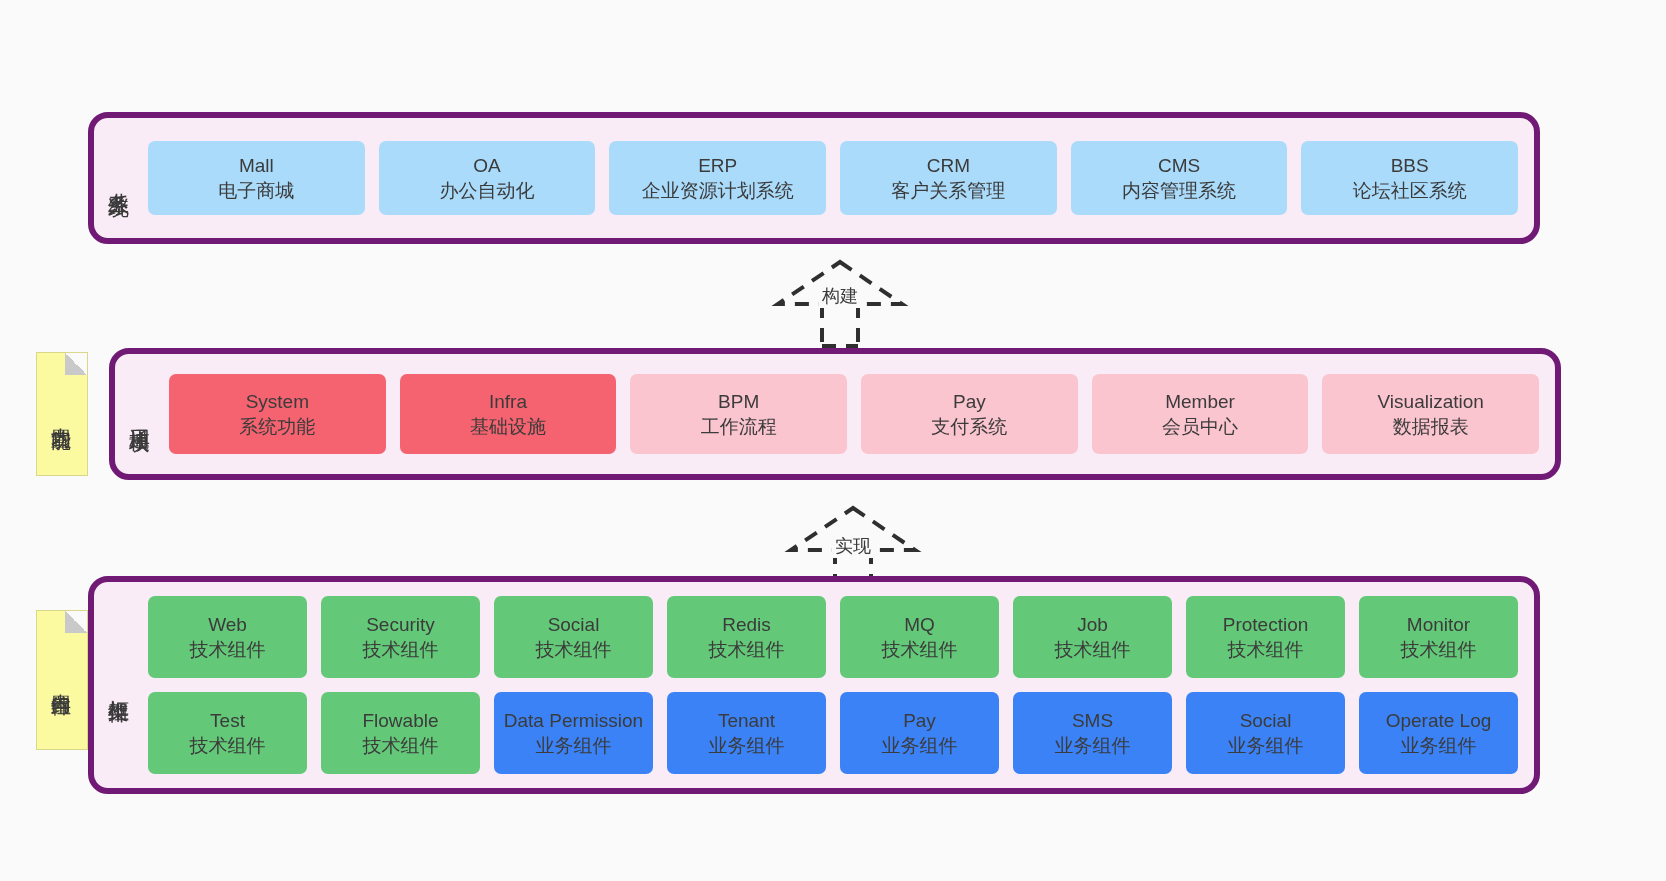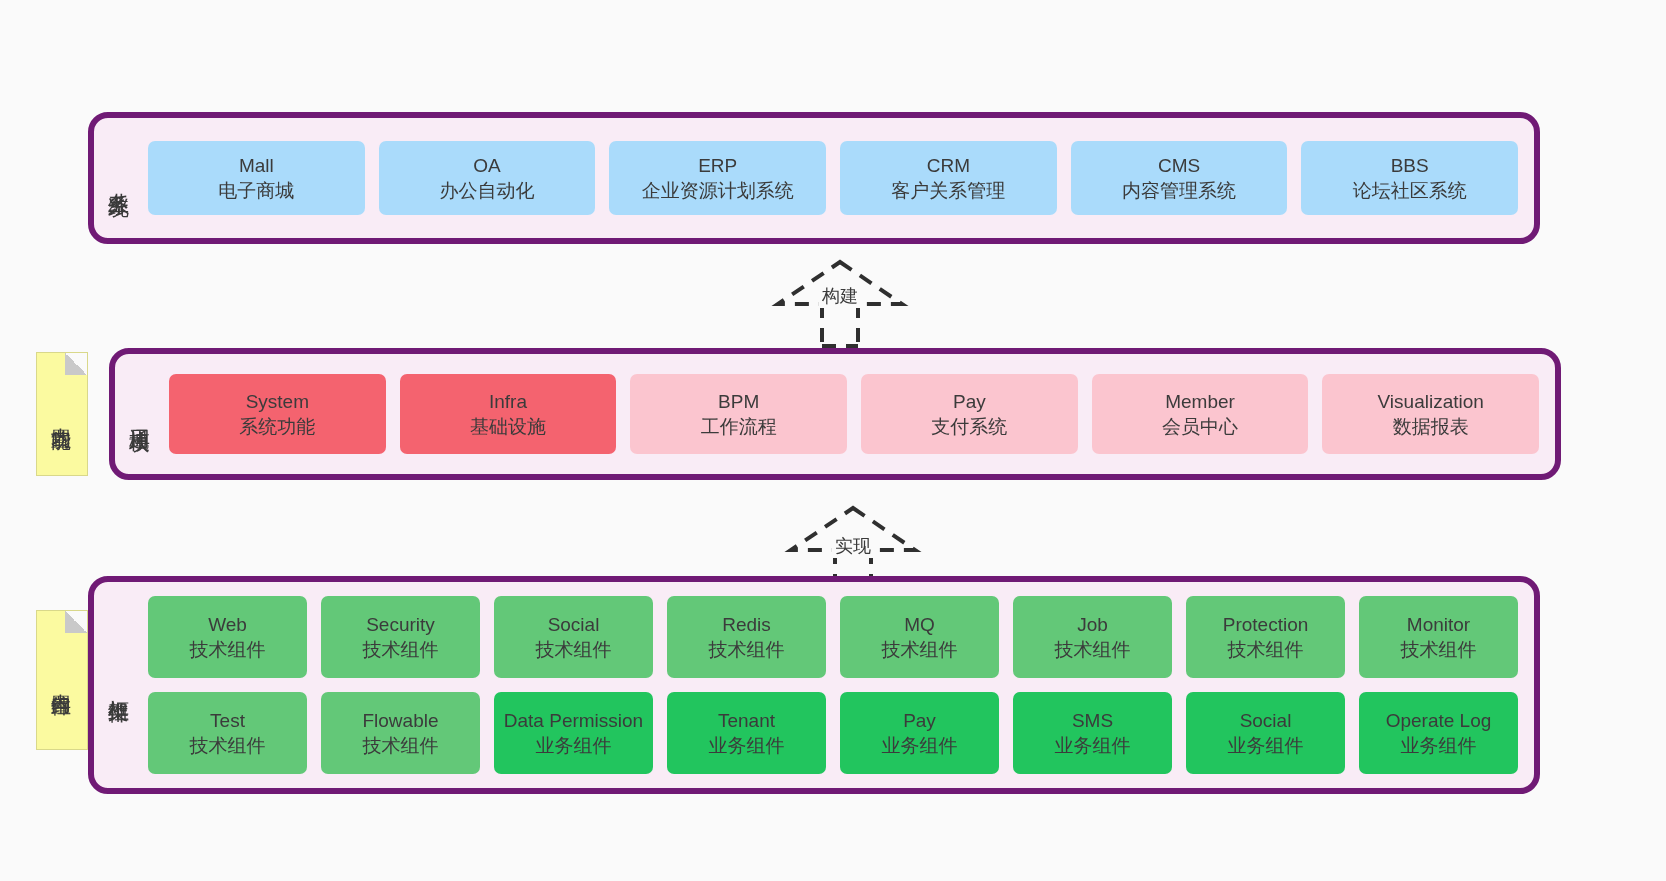"Data Permission" .green-l { background: #22c55e -> #3b82f6 }
